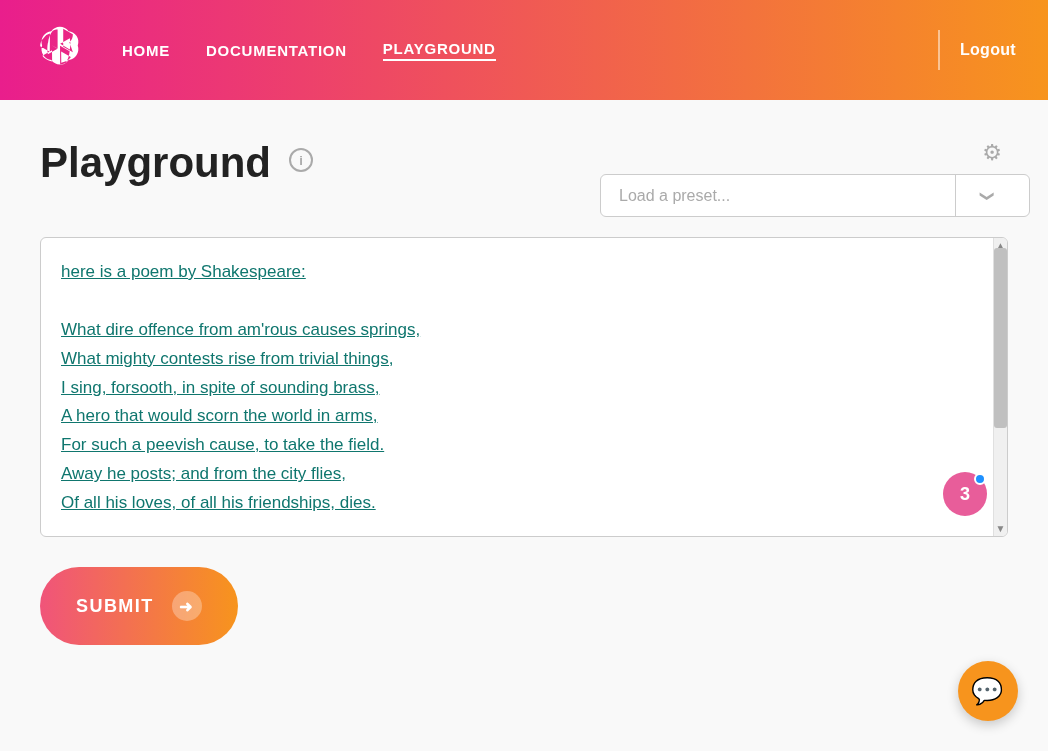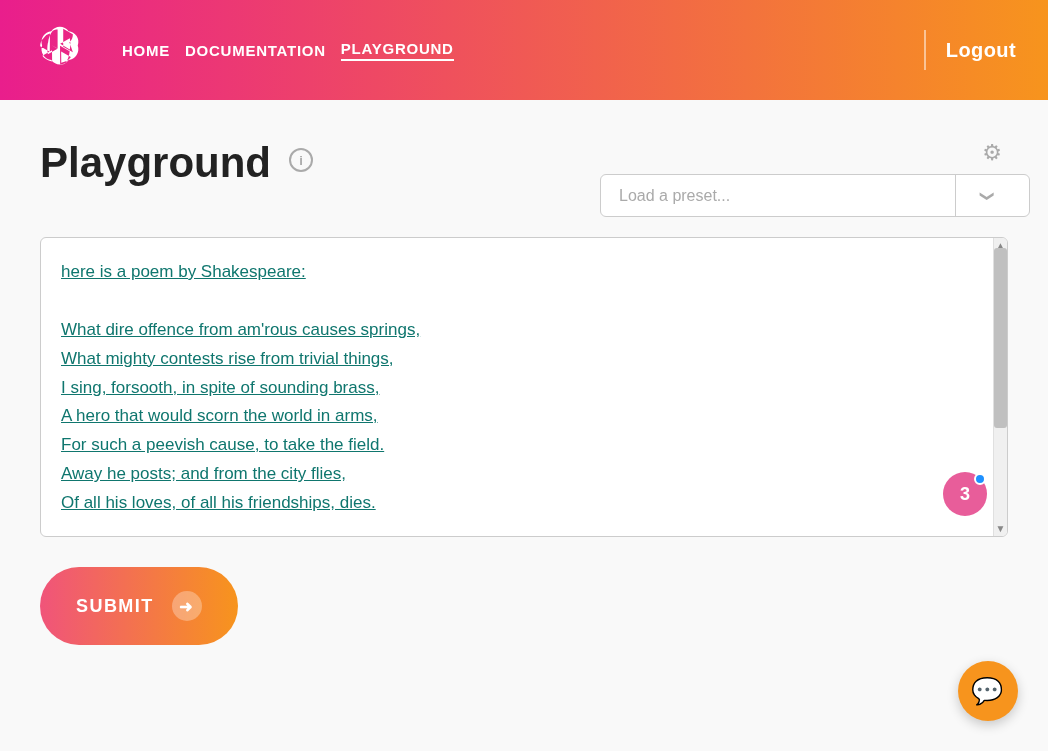"HOME" .header-nav { gap: 15px -> 36px }
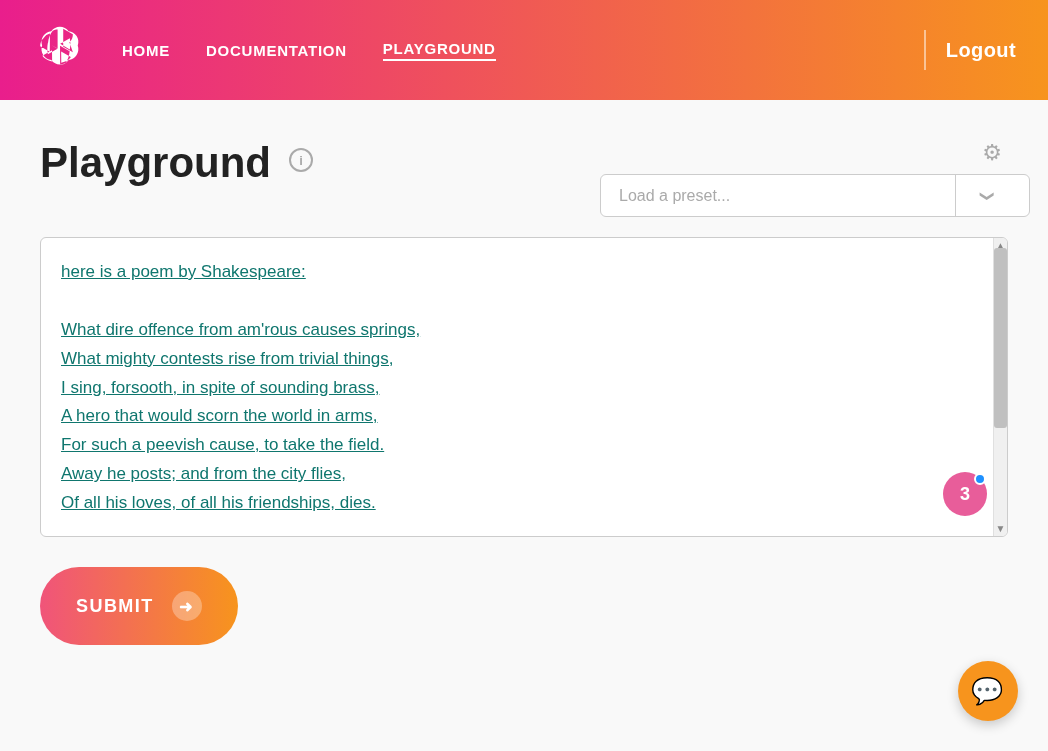"Logout" .logout-btn { font-size: 20px -> 16px }
